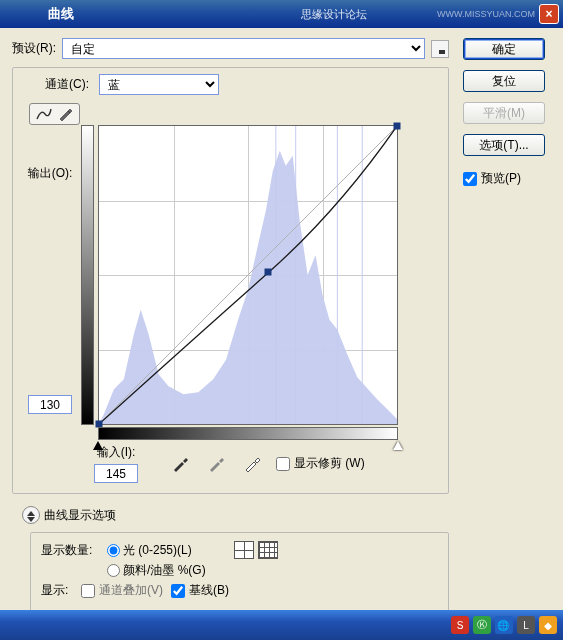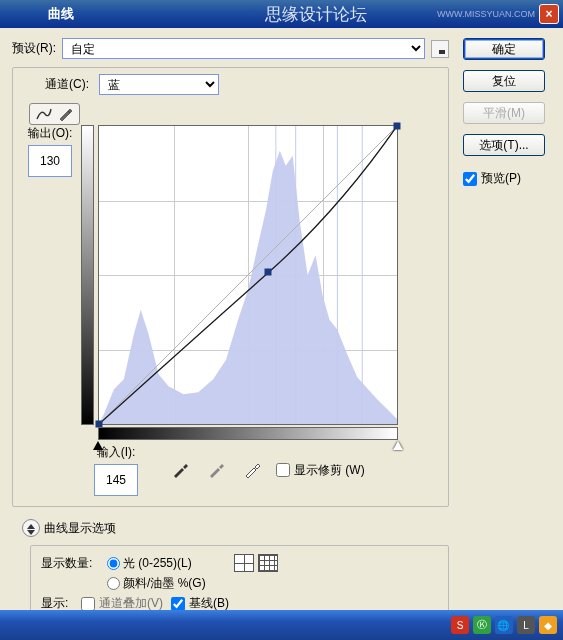"思缘设计论坛" .watermark { font-size: 17px -> 11px }
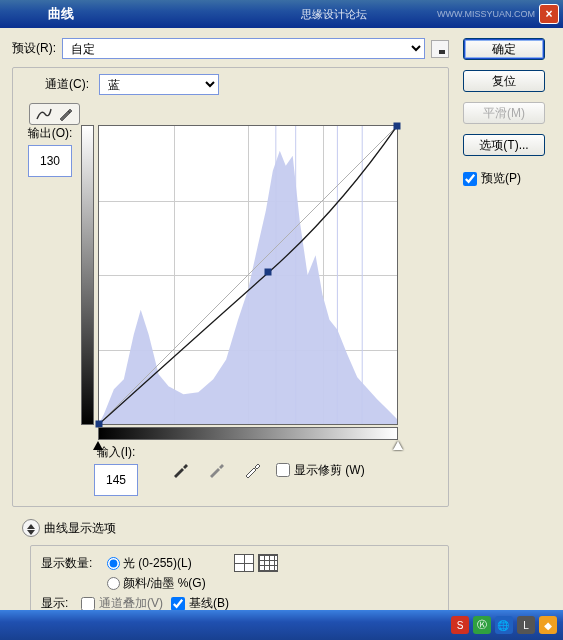"输出(O):" .output-col { justify-content: flex-start -> space-between; margin-top: none -> 40px }
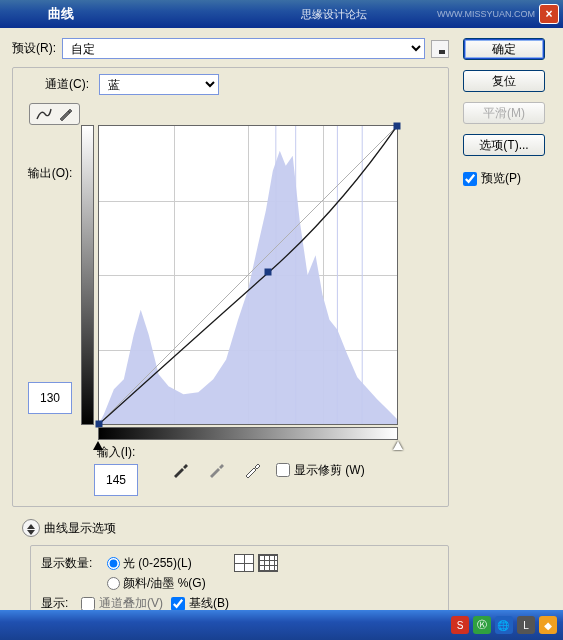"130" .io-input { height: 32px -> 19px }
